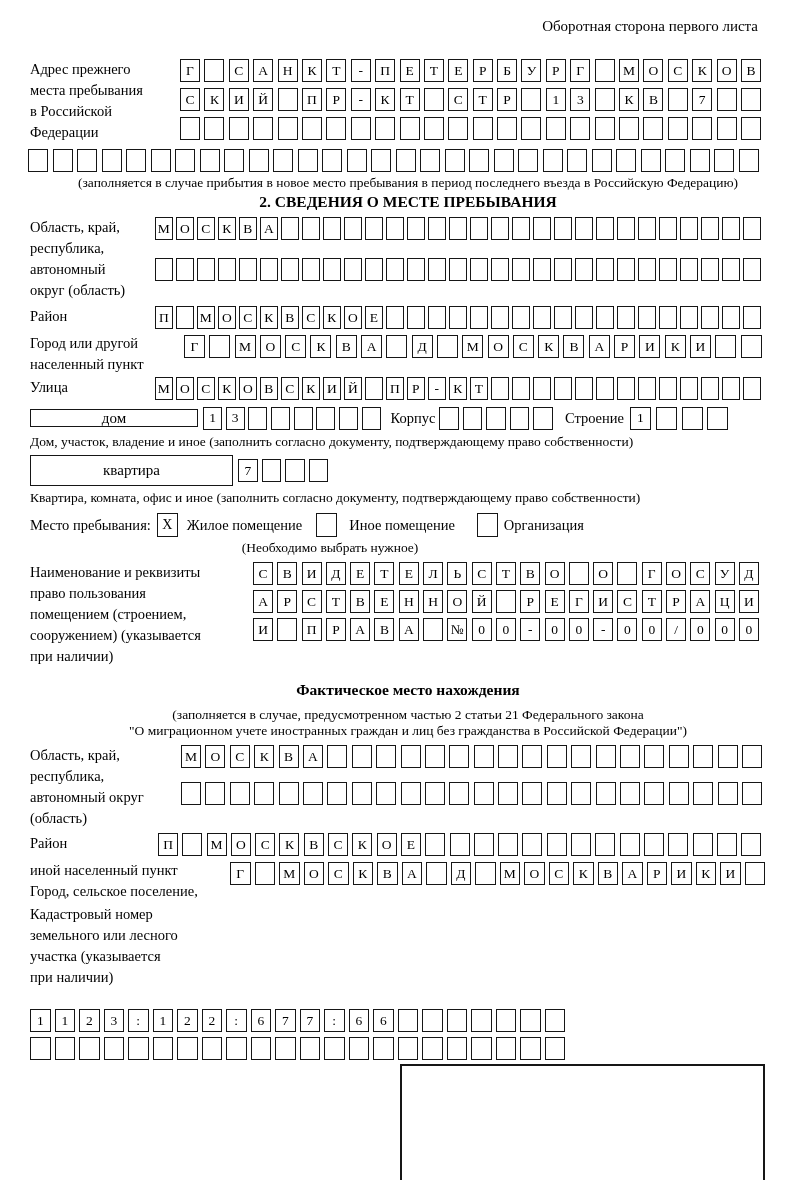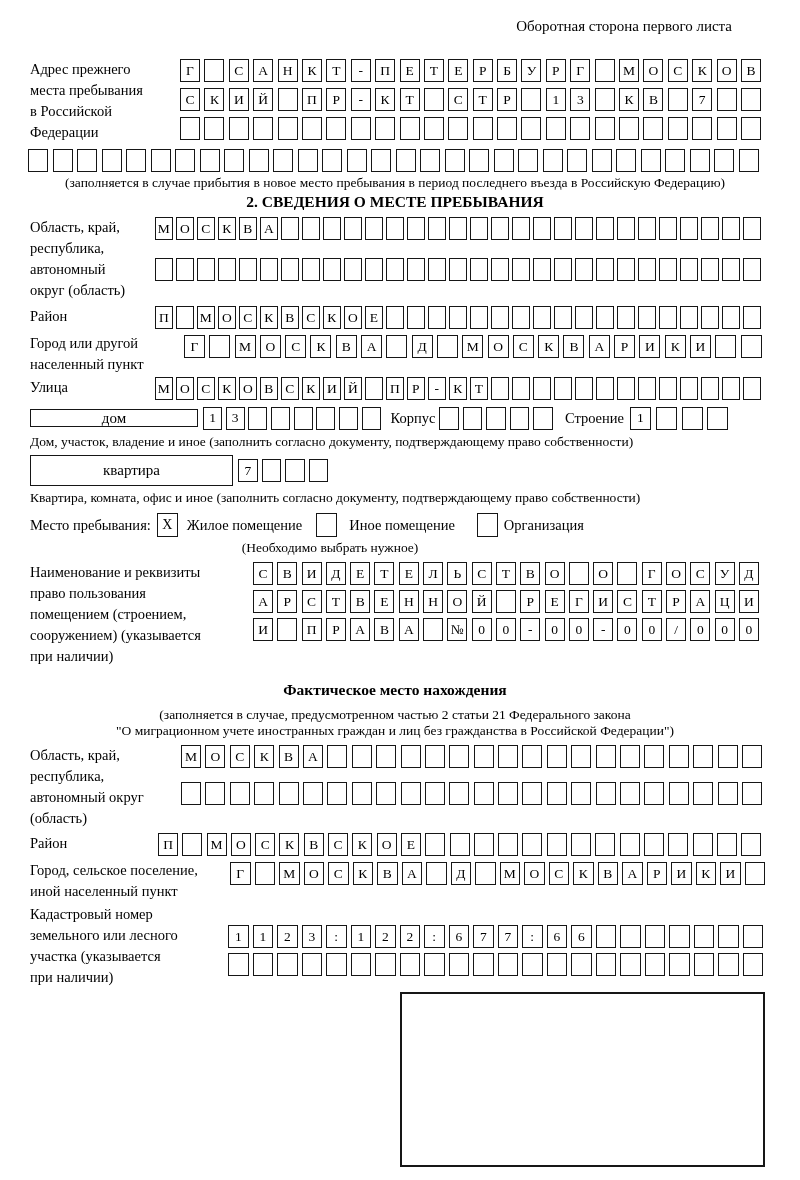"Оборотная сторона первого листа" .page { padding: 18px 40px 10px 30px -> 18px 14px 10px 30px }
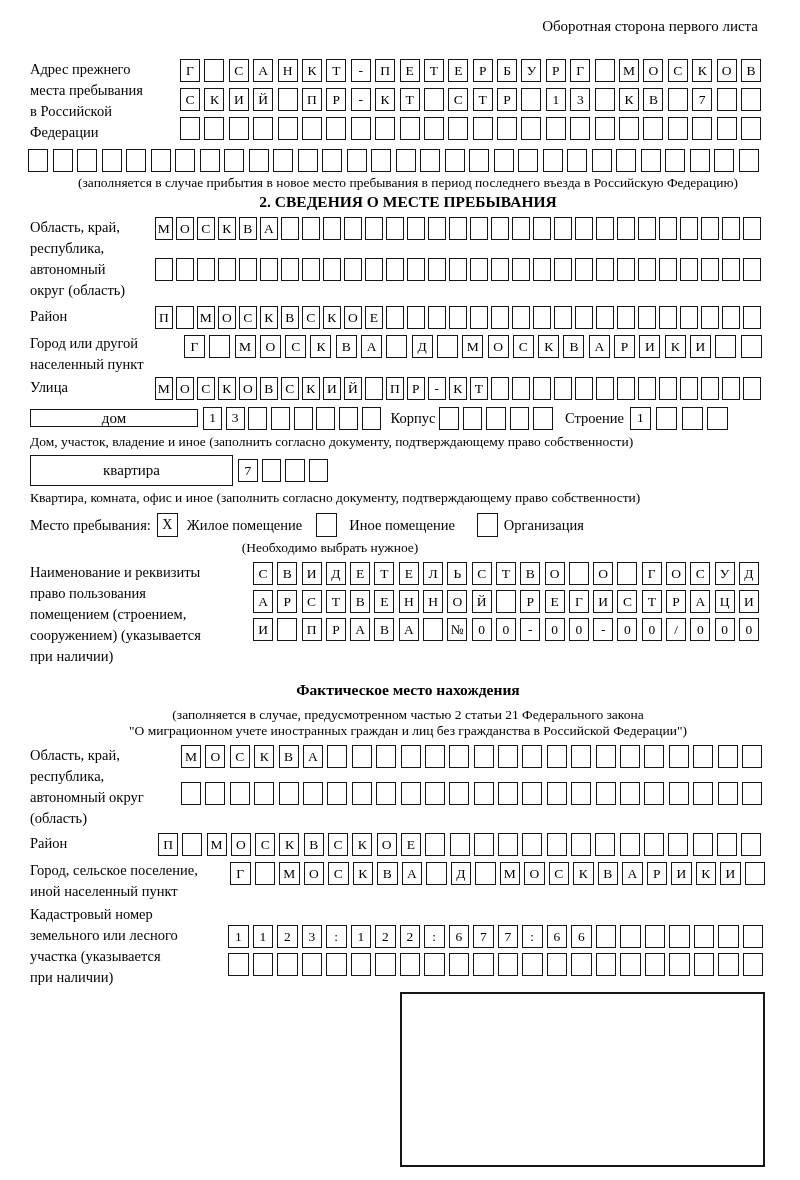"Город, сельское поселение," div { order: before "иной населенный пункт" -> after "иной населенный пункт" }
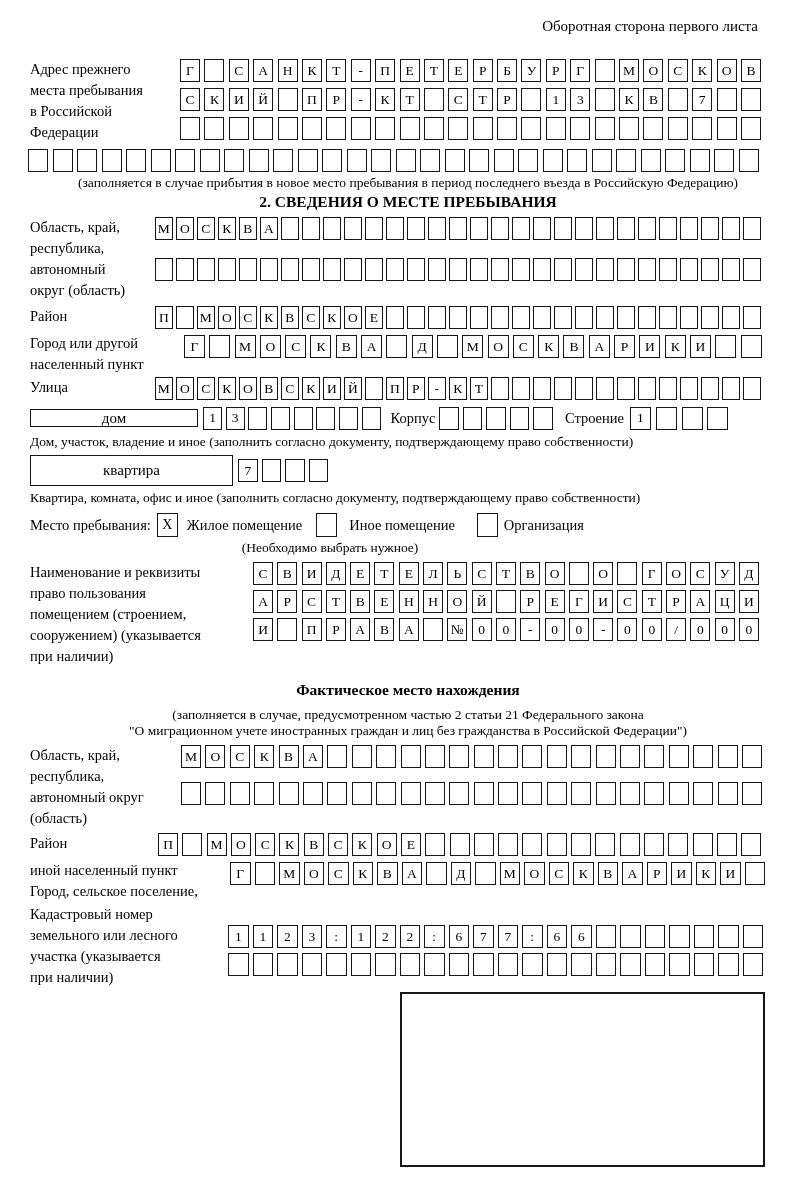"Кадастровый номер" div.frow { flex-direction: none -> column }
